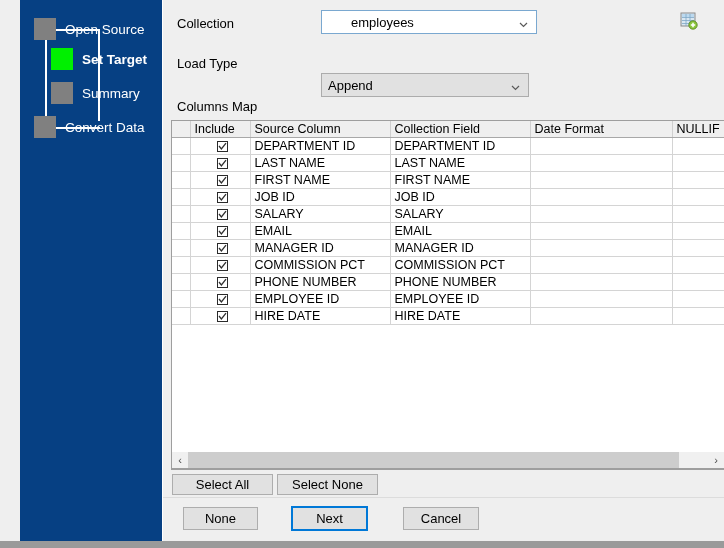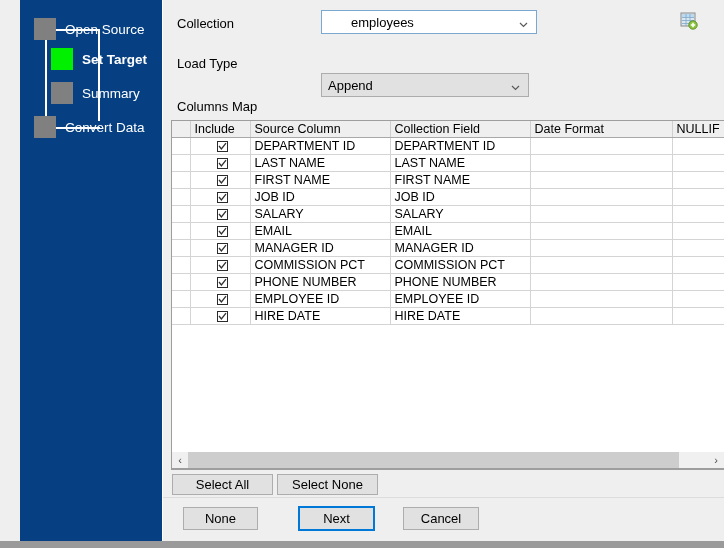"Next" .btn.default { margin-left: 7px -> none }
